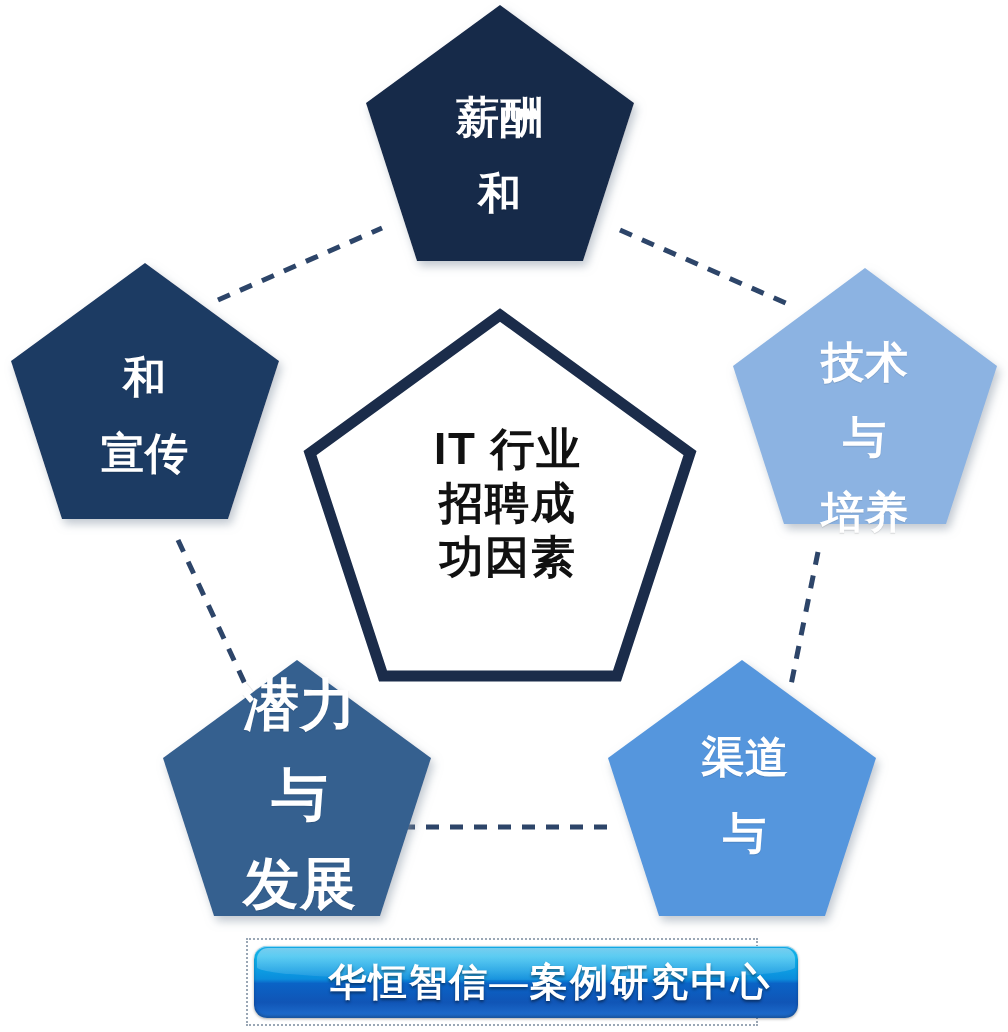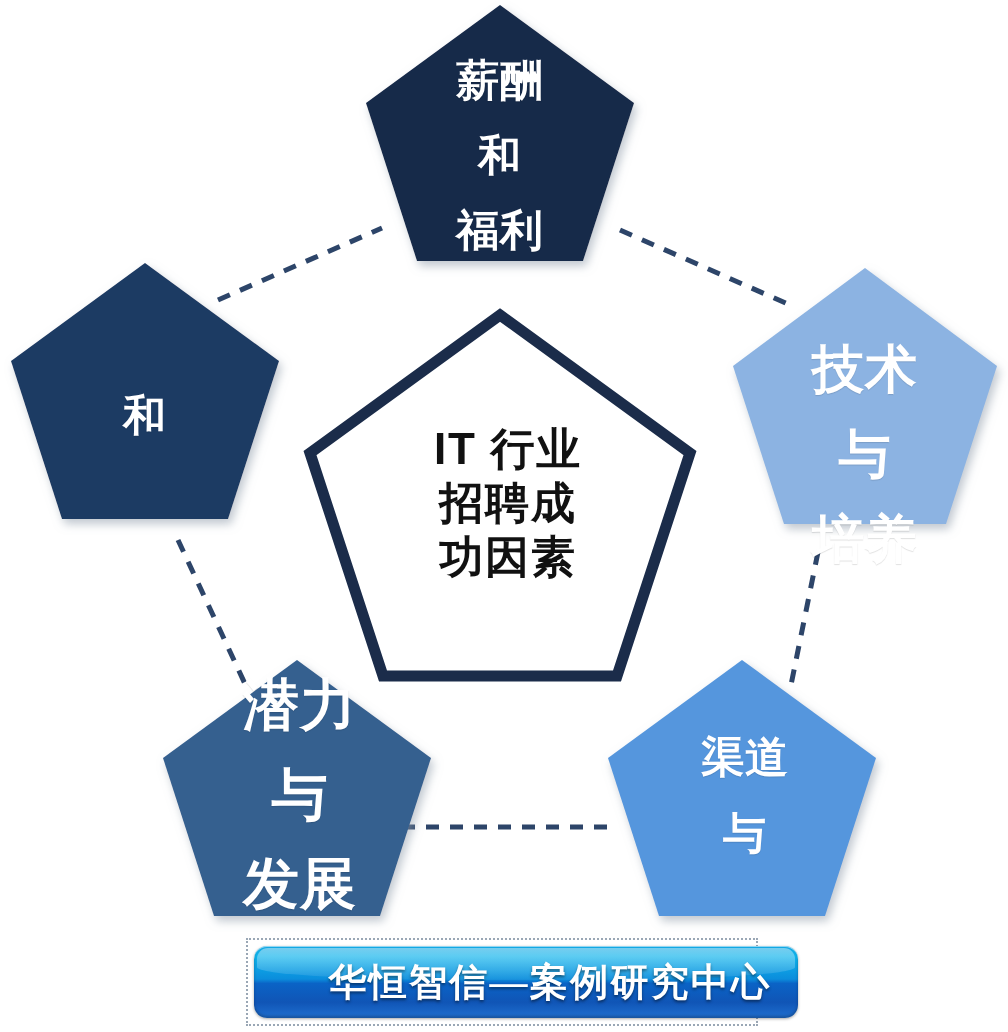"福利" span { html: <span>福利</span> -> none }
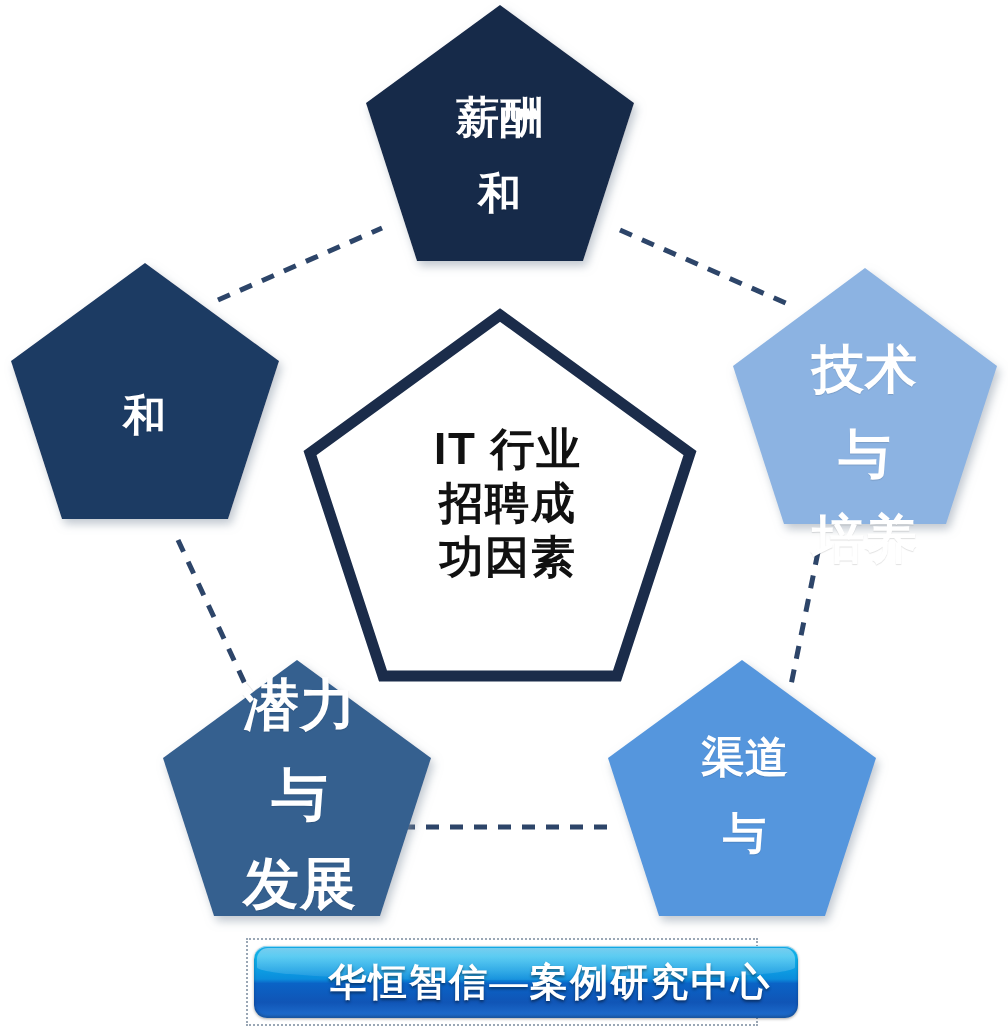"技术" #label-right { font-size: 52px -> 43px; top: 359px -> 342px }
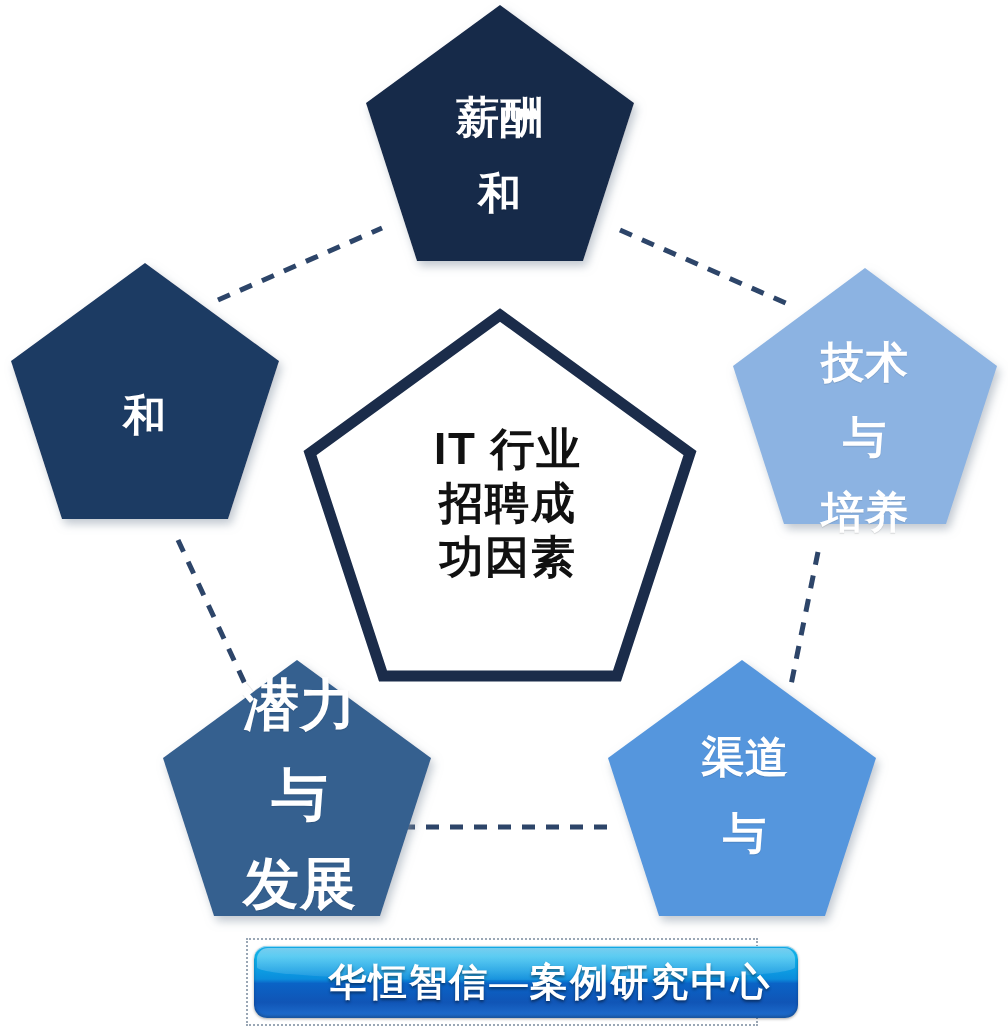"宣传" span { html: none -> <span>宣传</span> }
